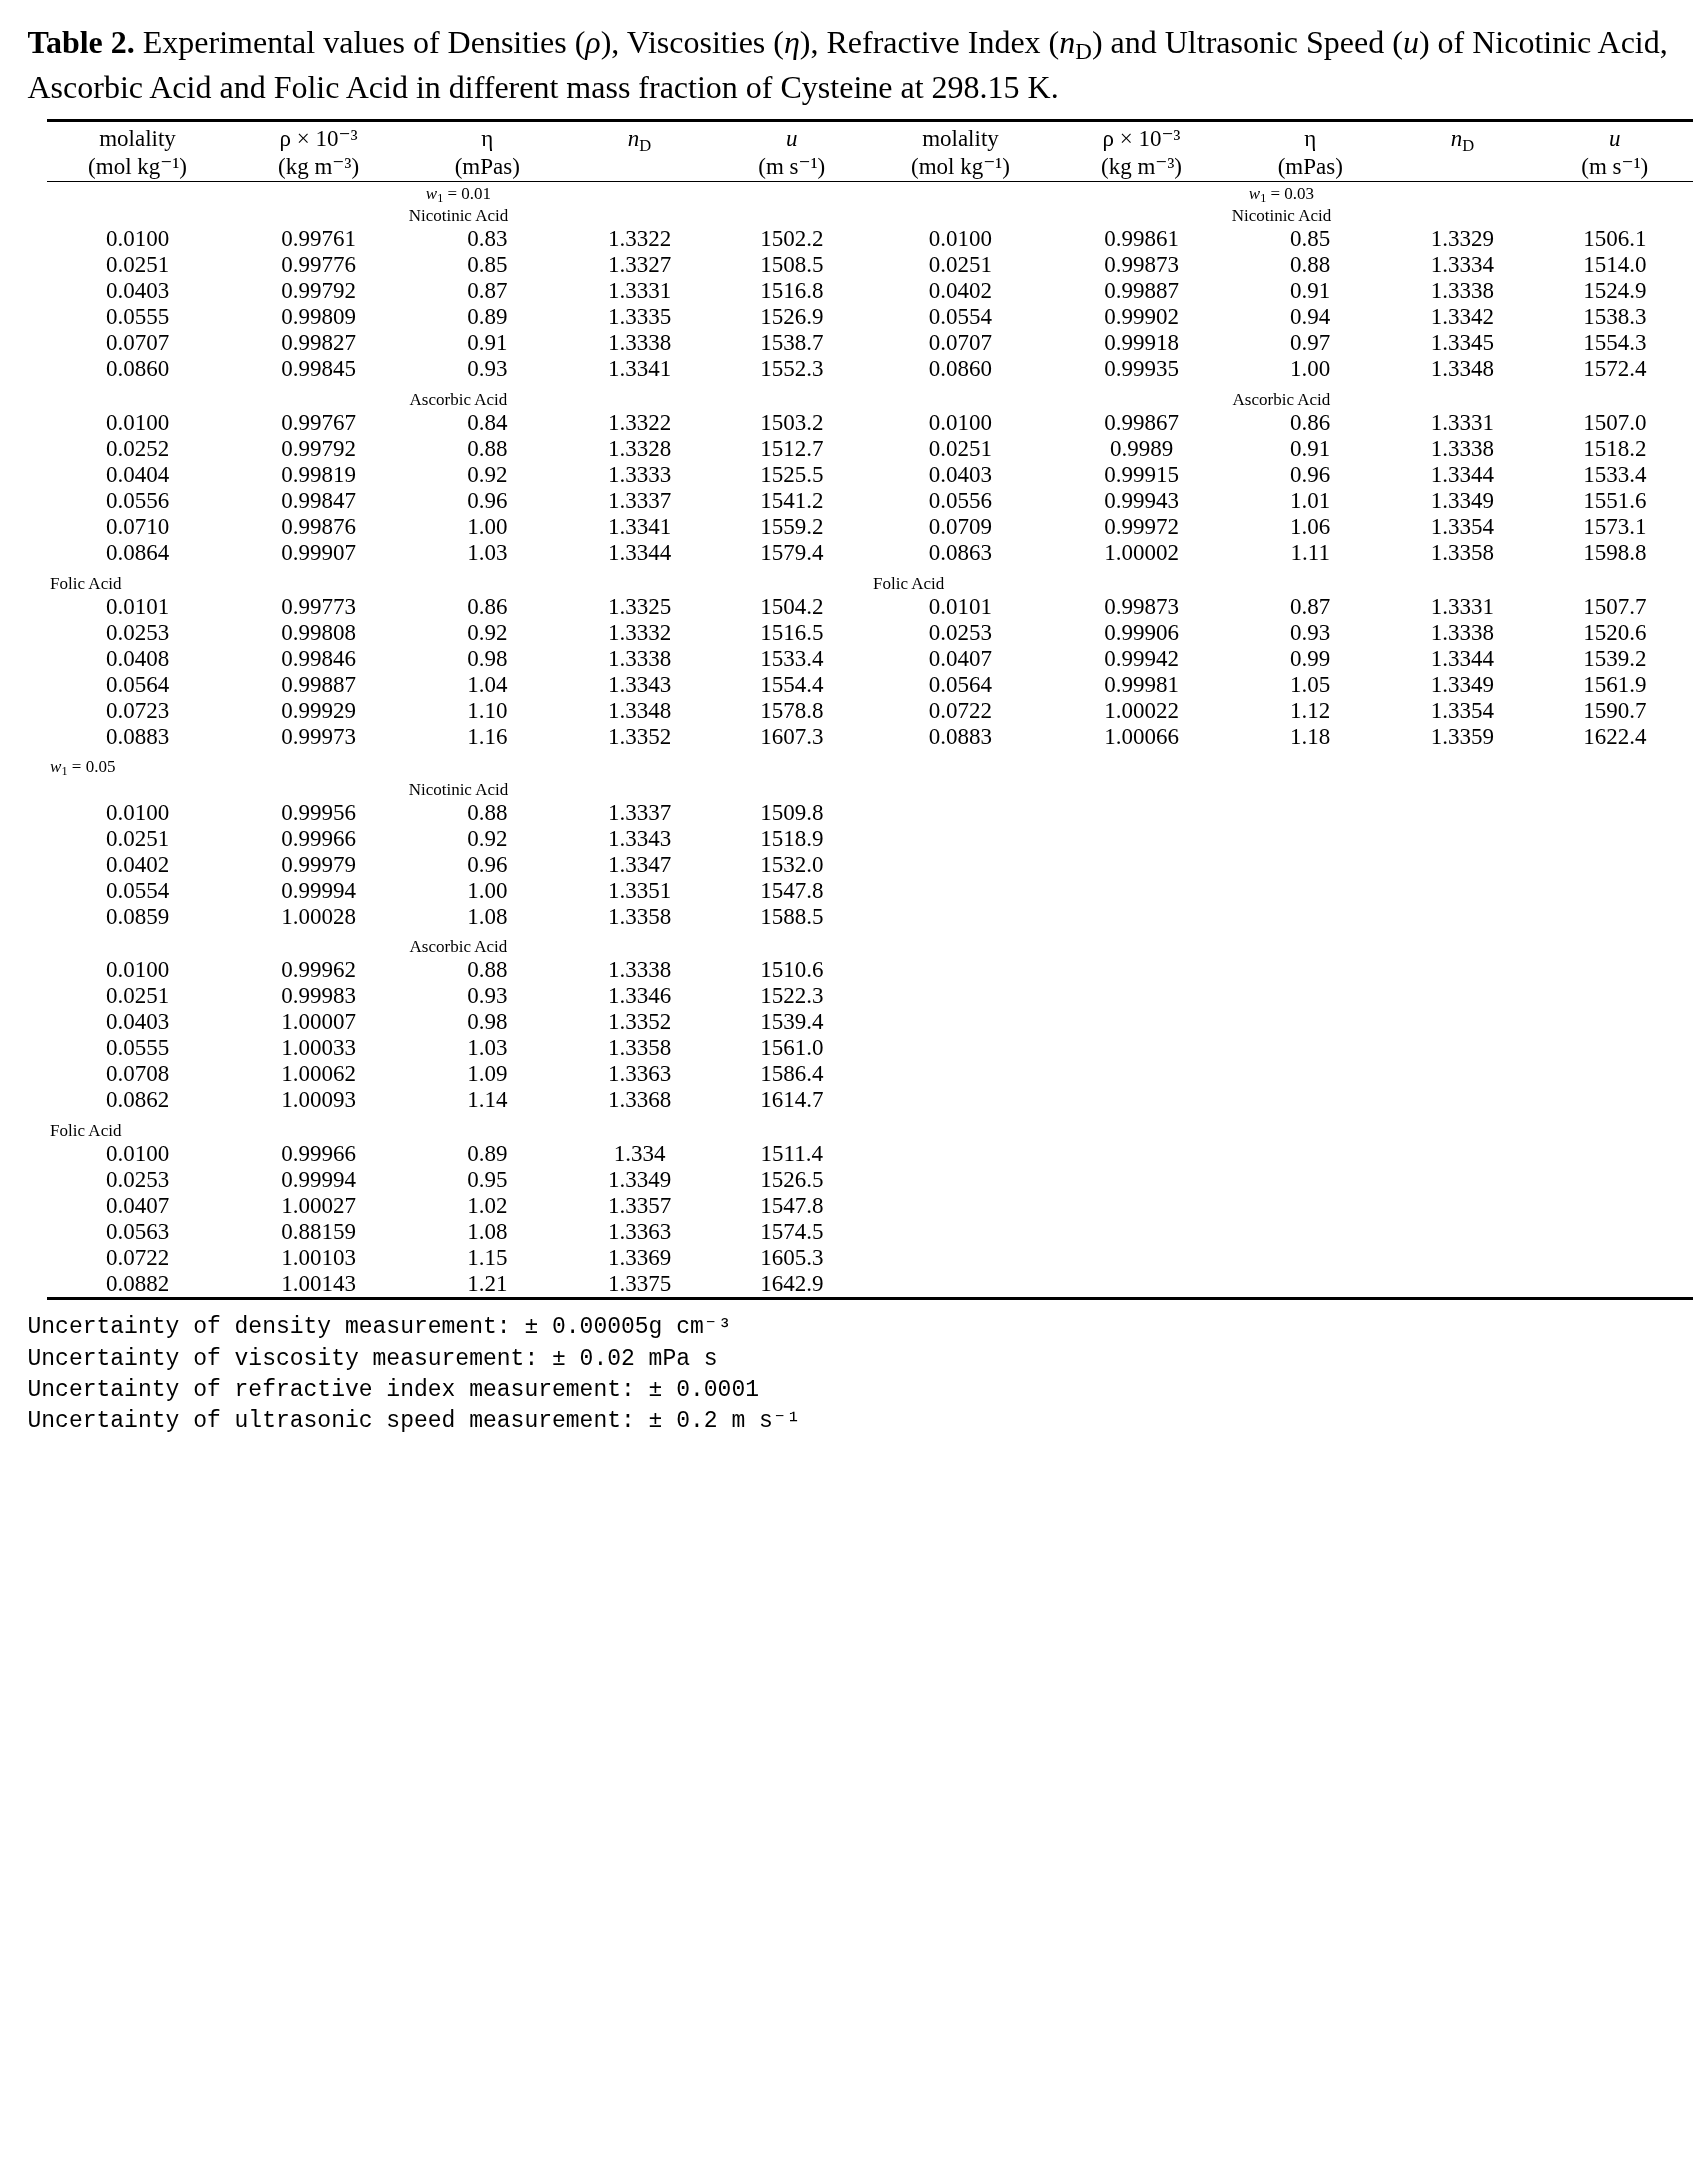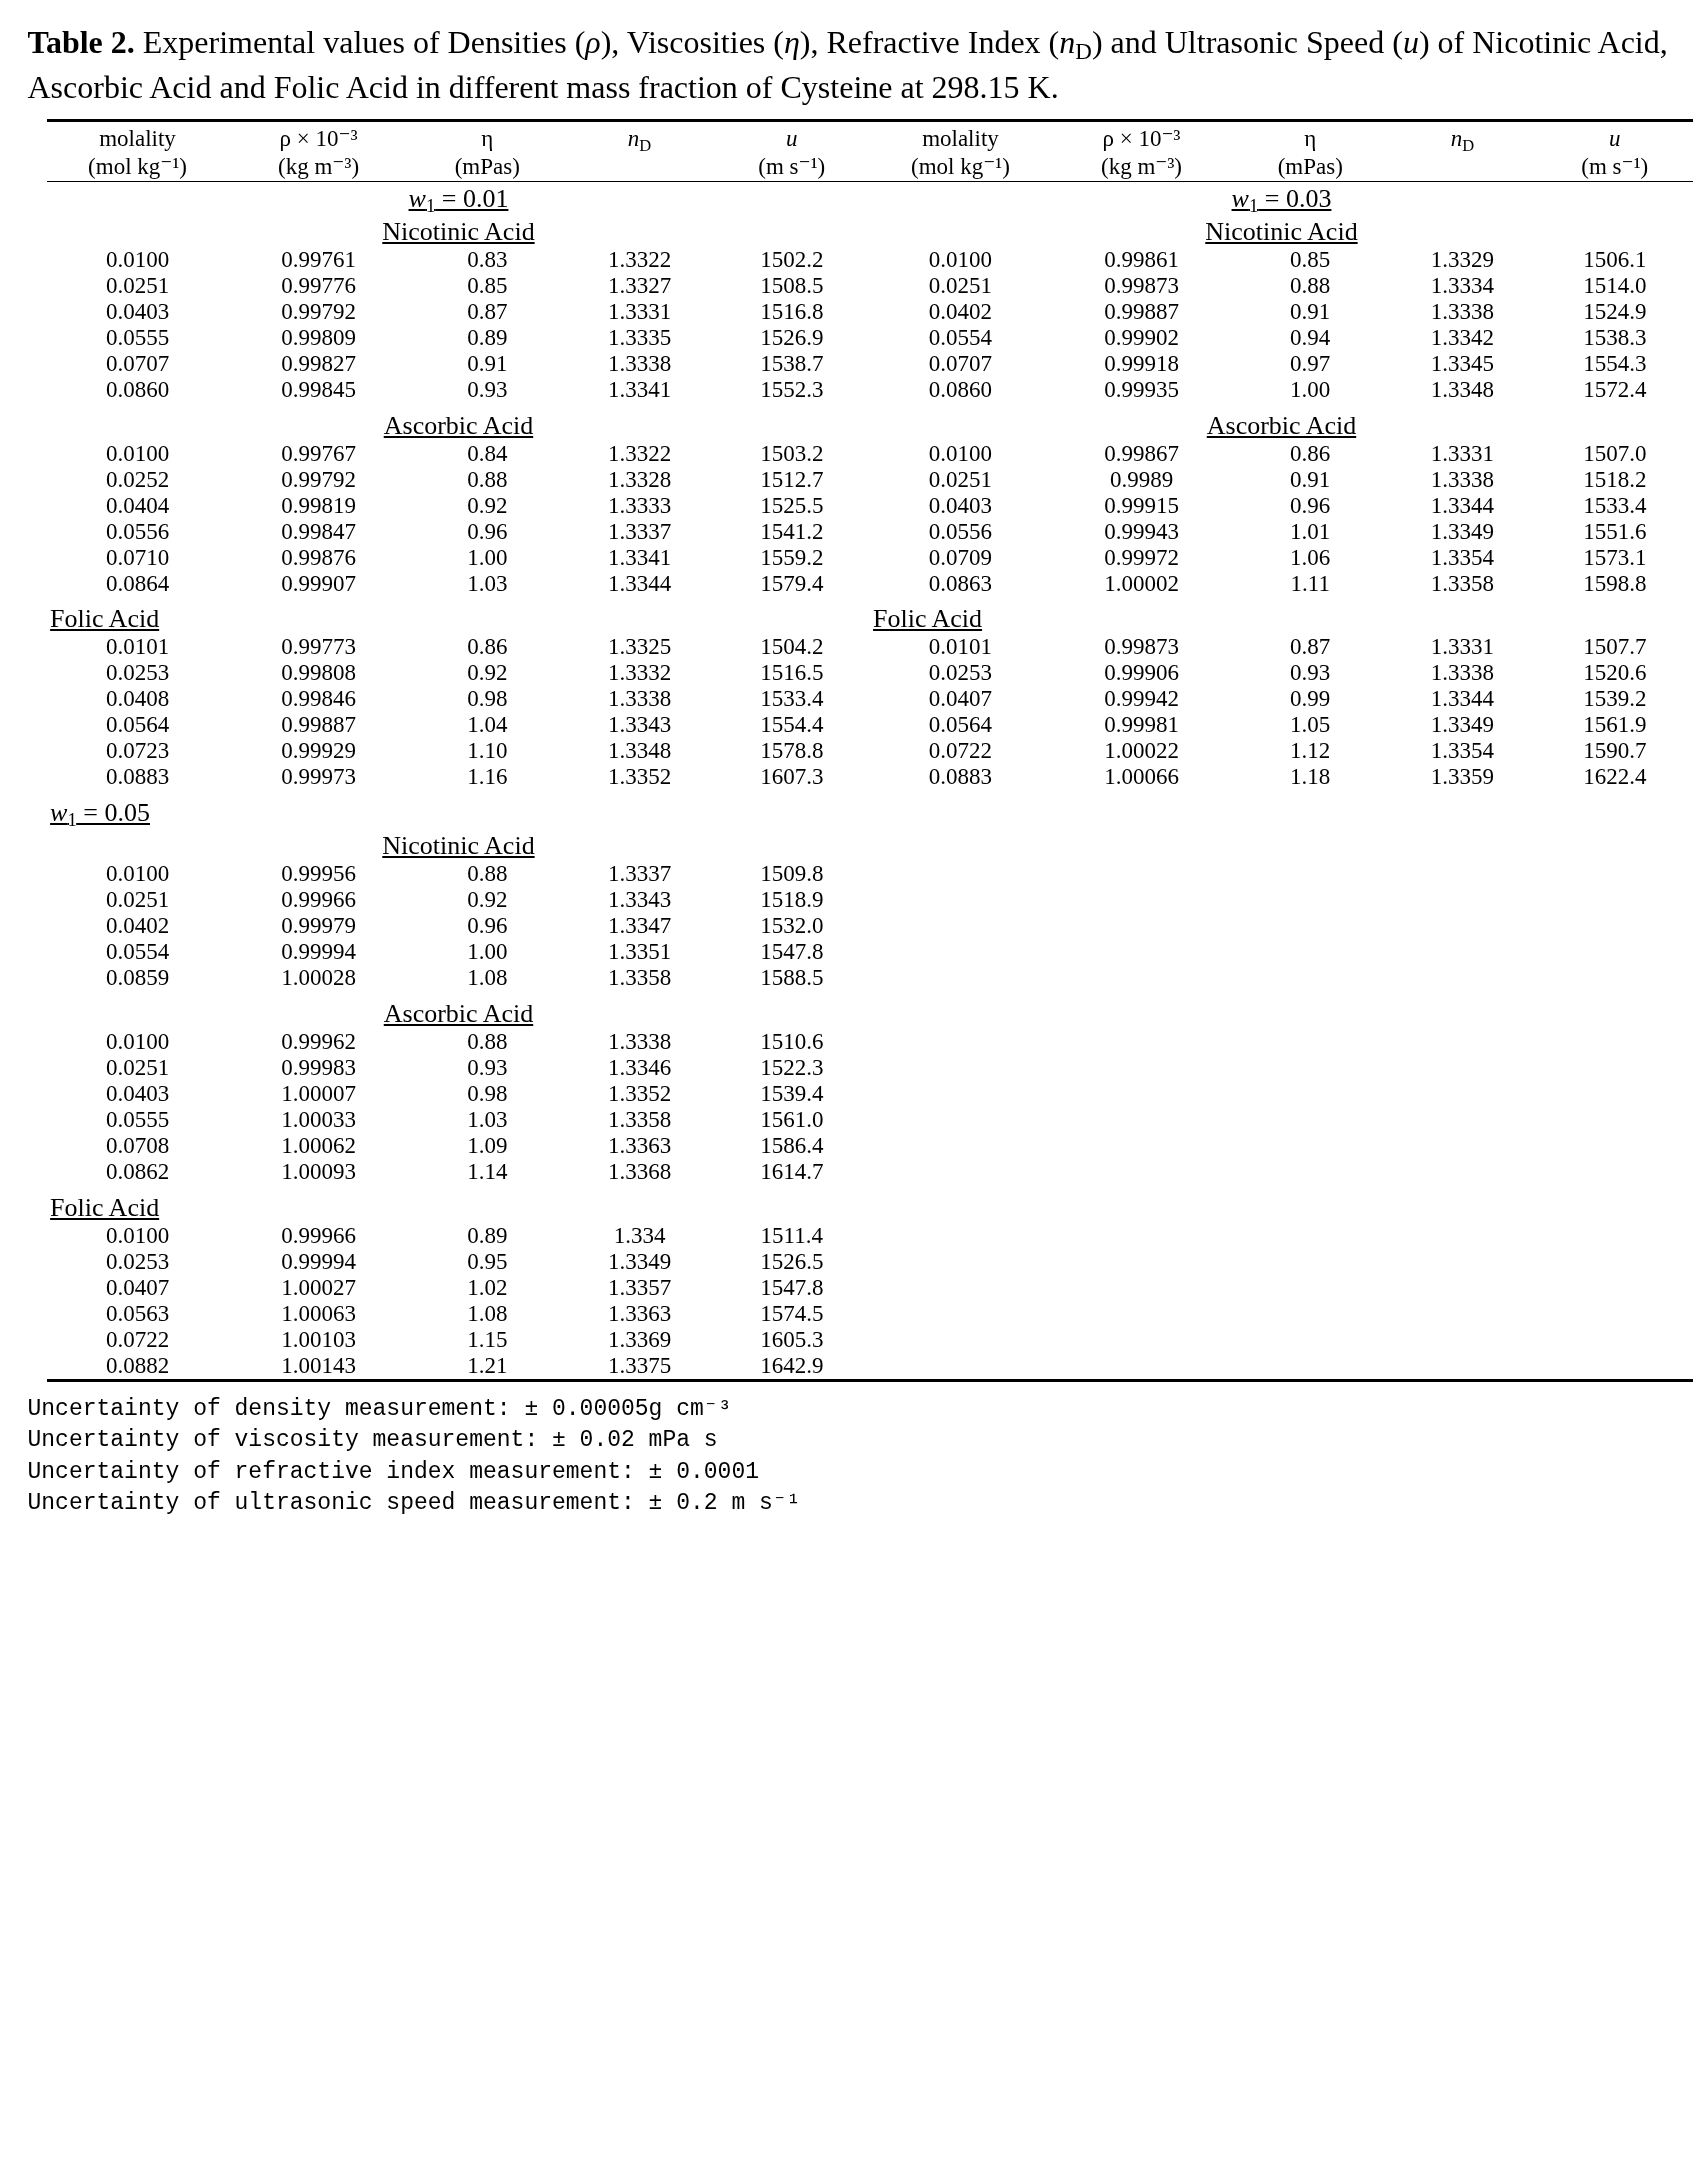"w1 = 0.01" .grouprow td { font-size: 26px -> 17px; text-decoration: underline -> none }
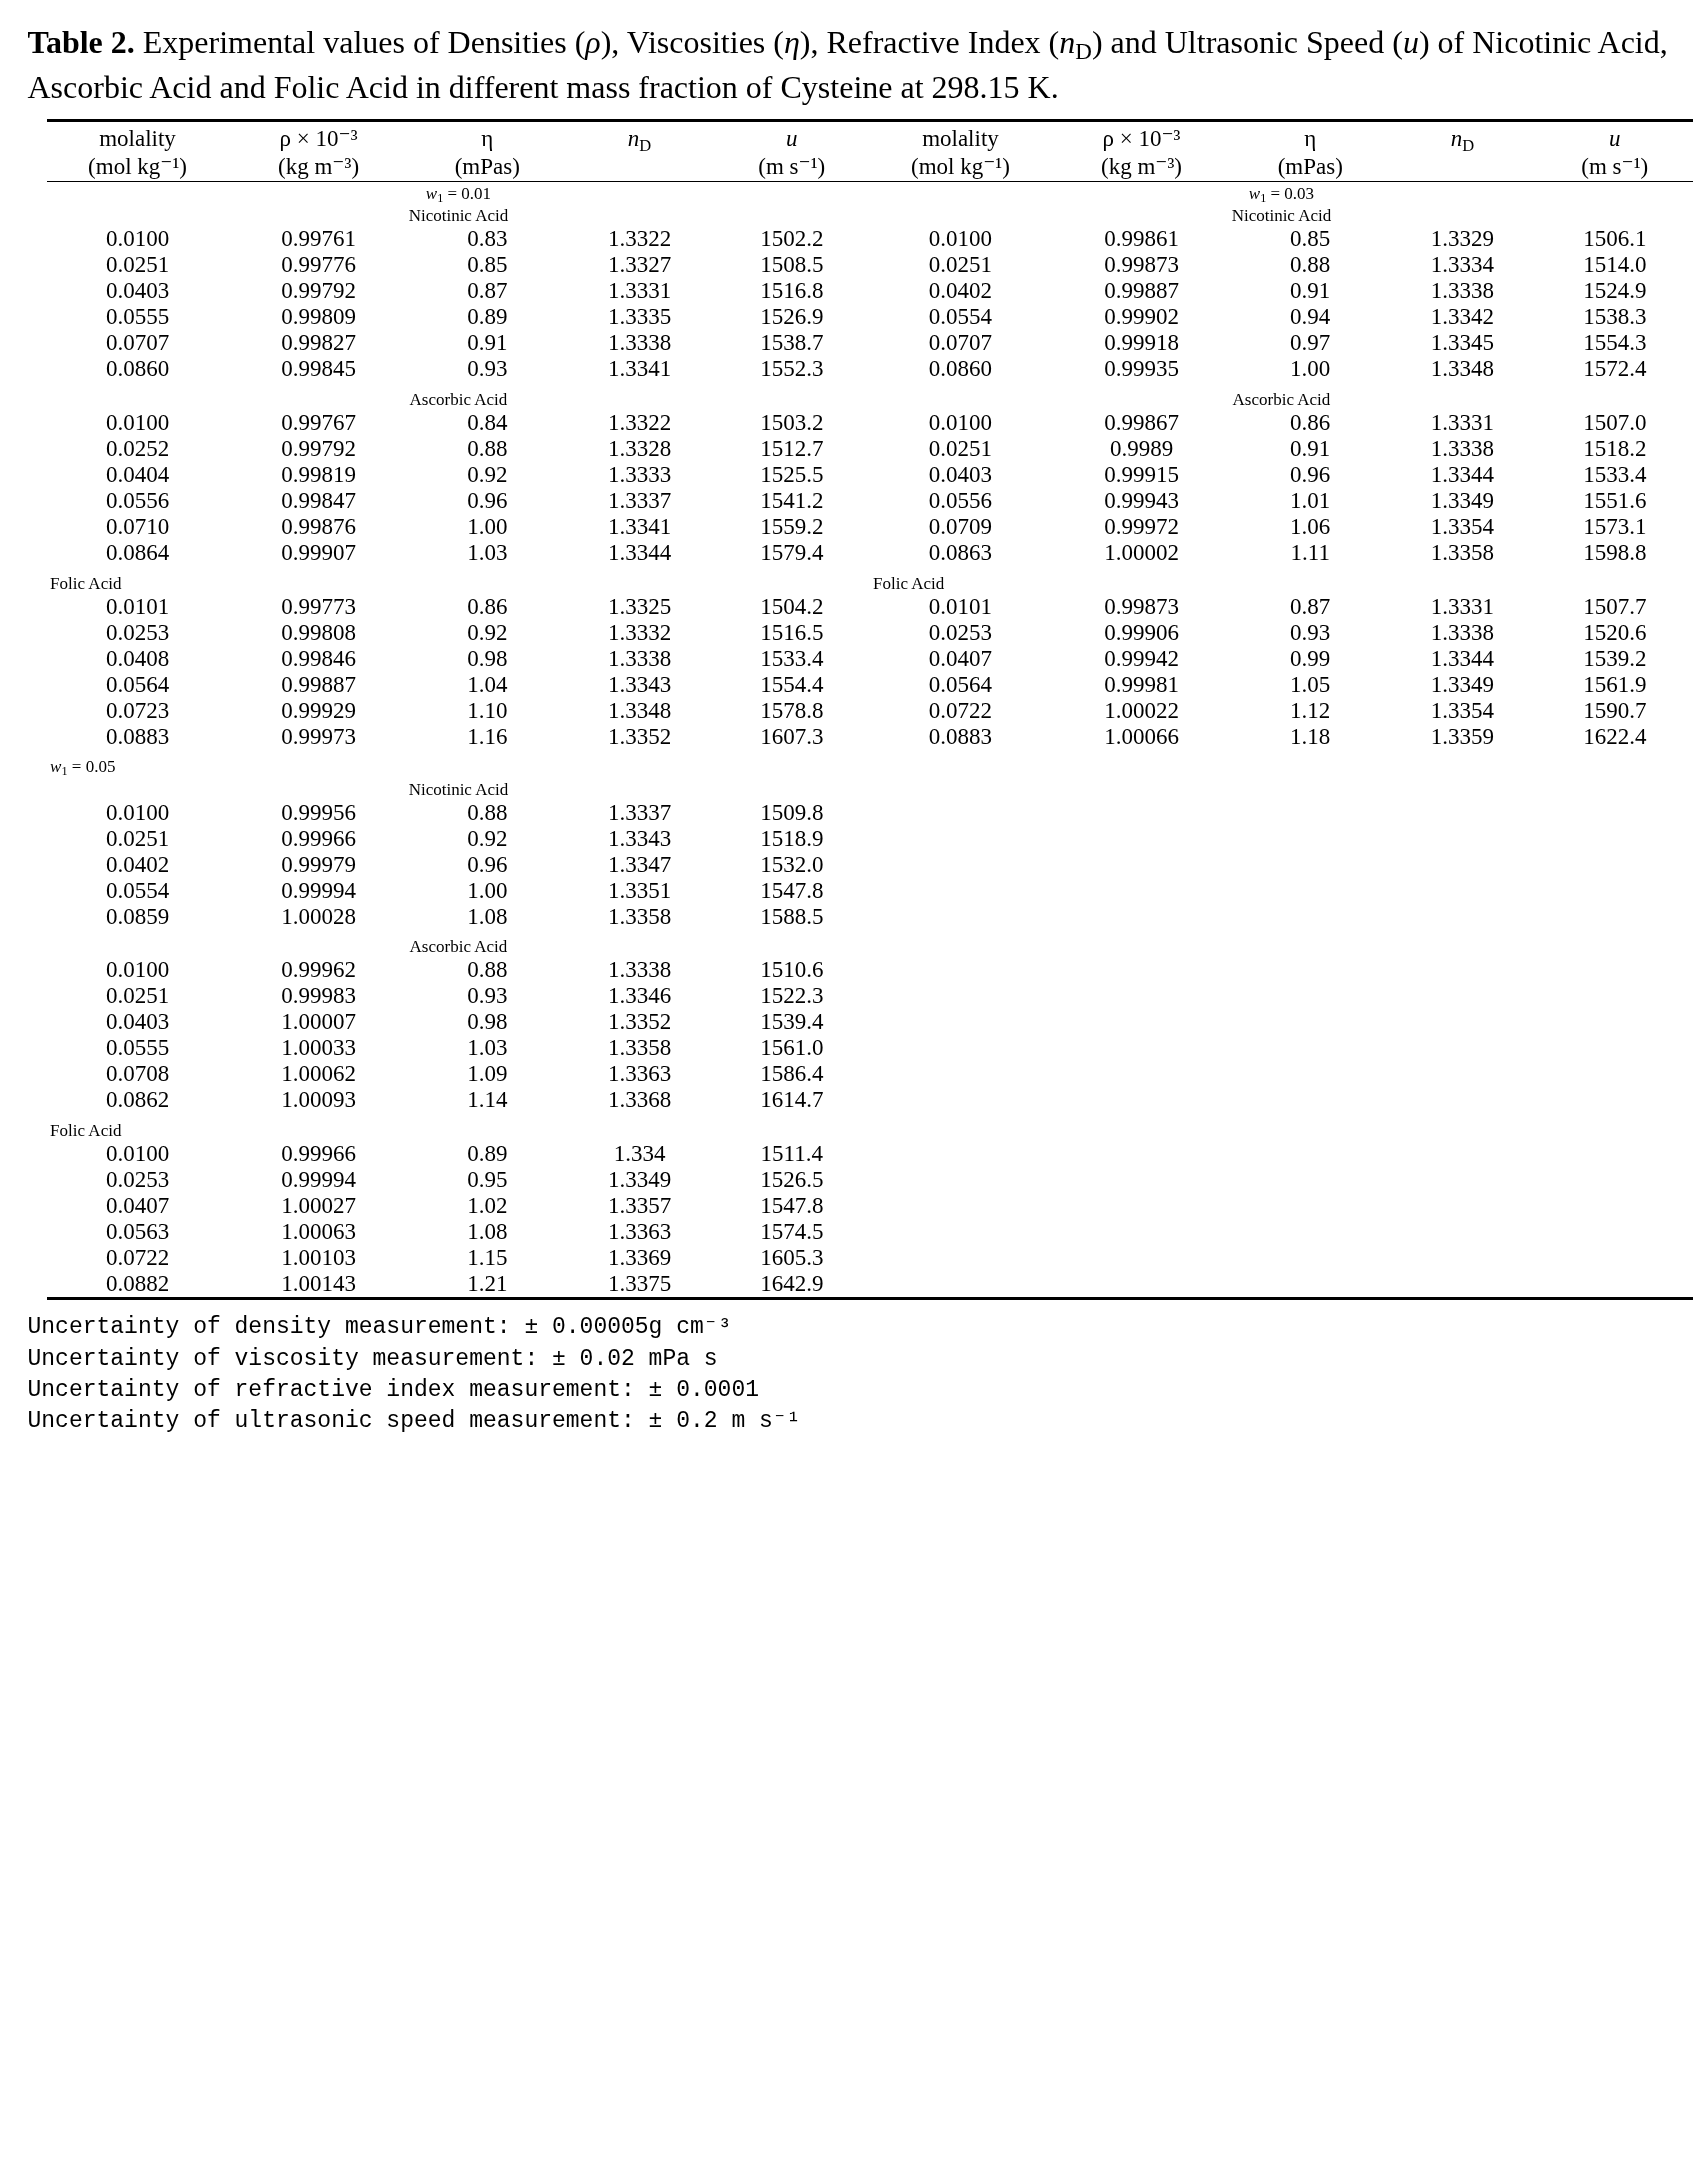"1.00063" td { text: 1.00063 -> 0.88159 }
